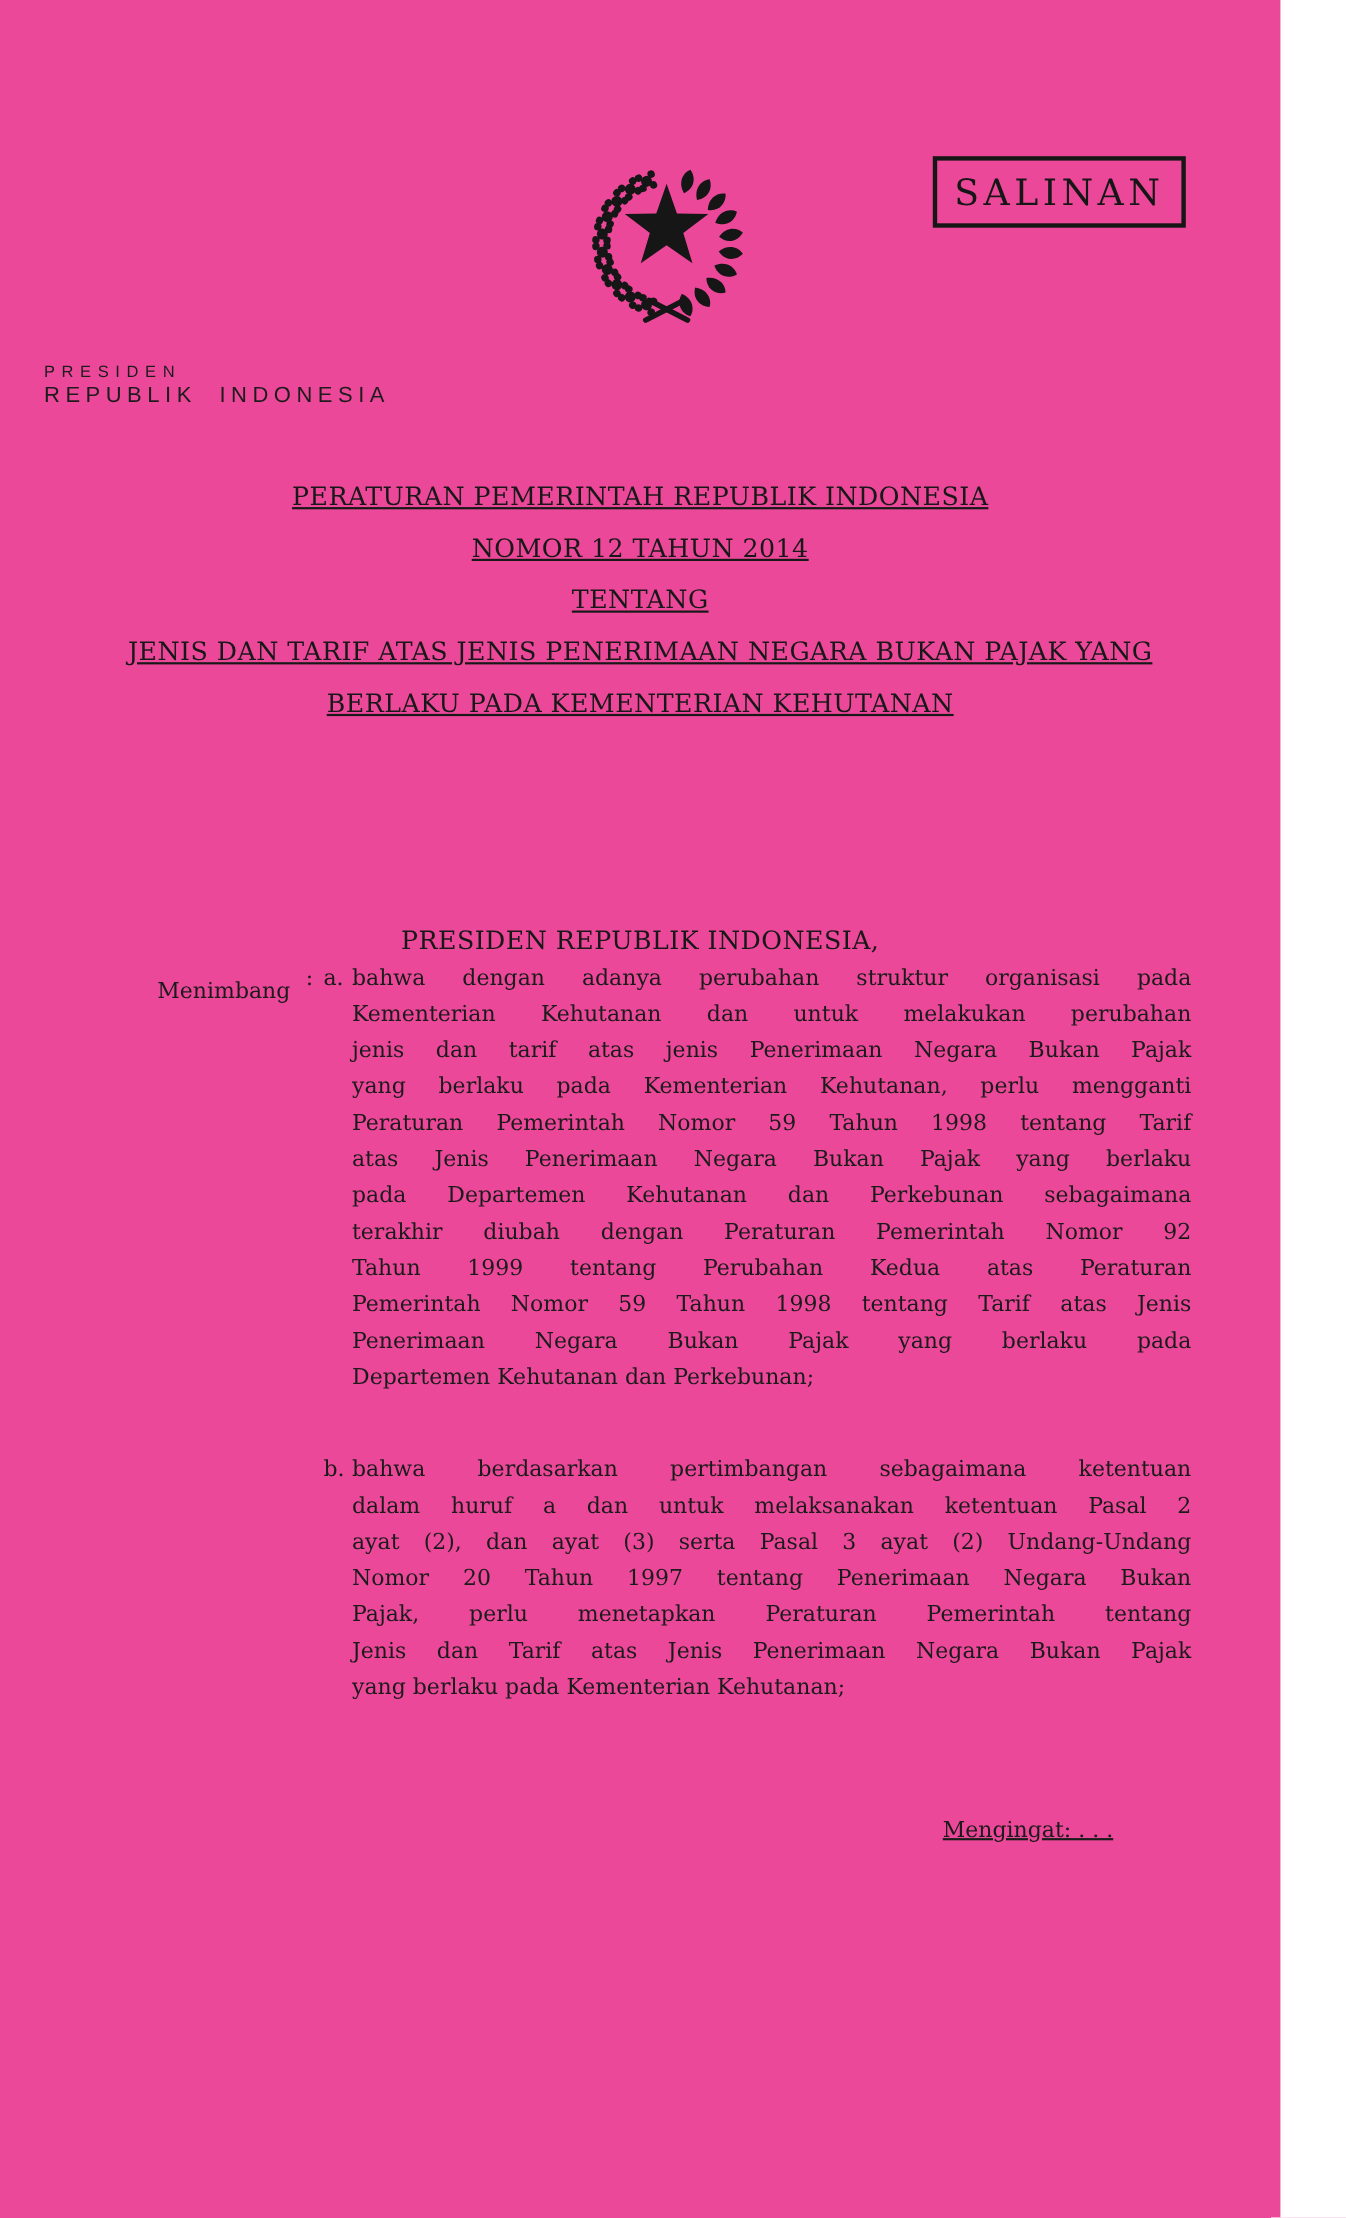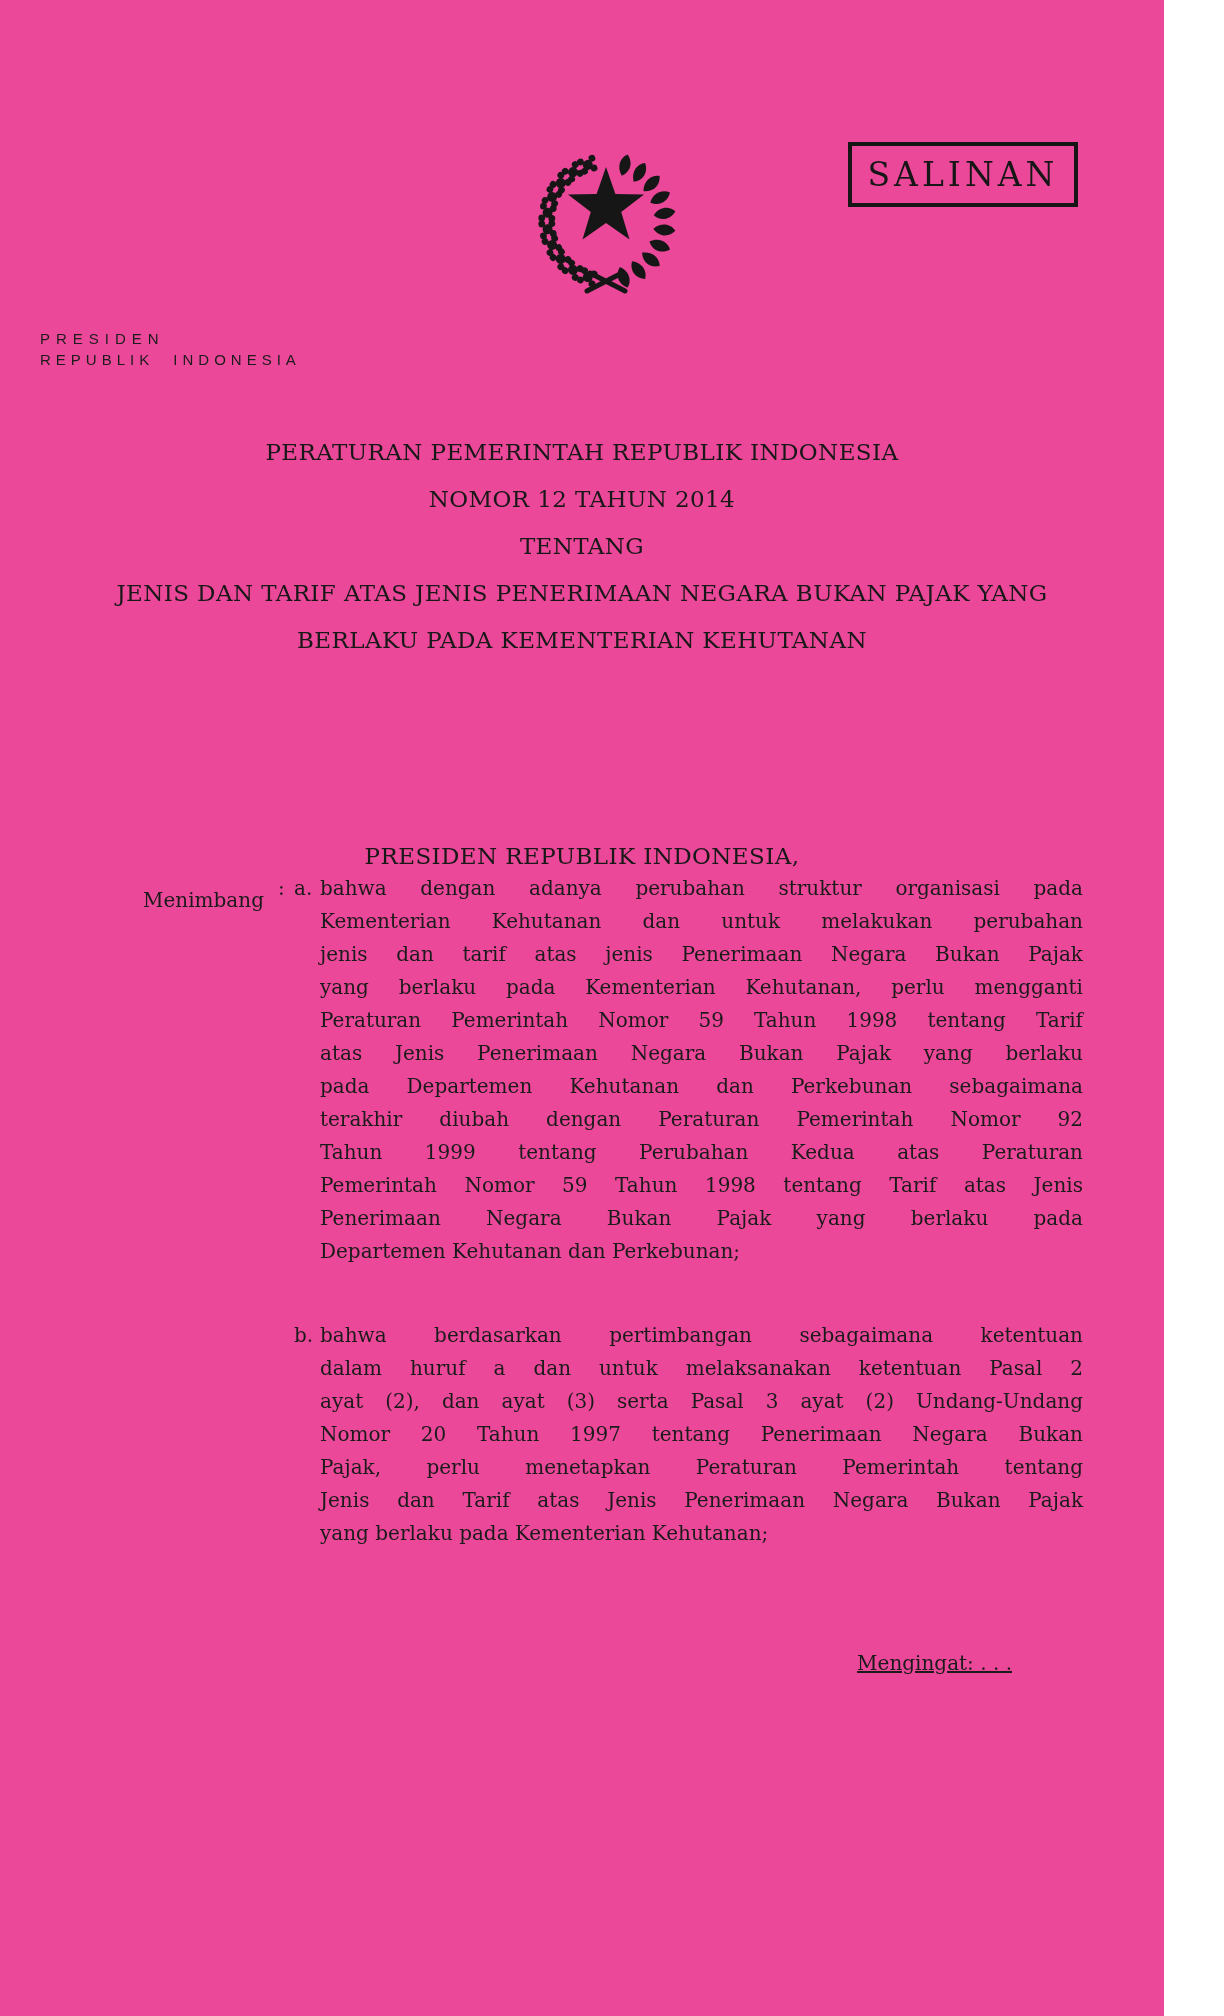"REPUBLIK INDONESIA" .letterhead .lh2 { font-size: 15px -> 20px }
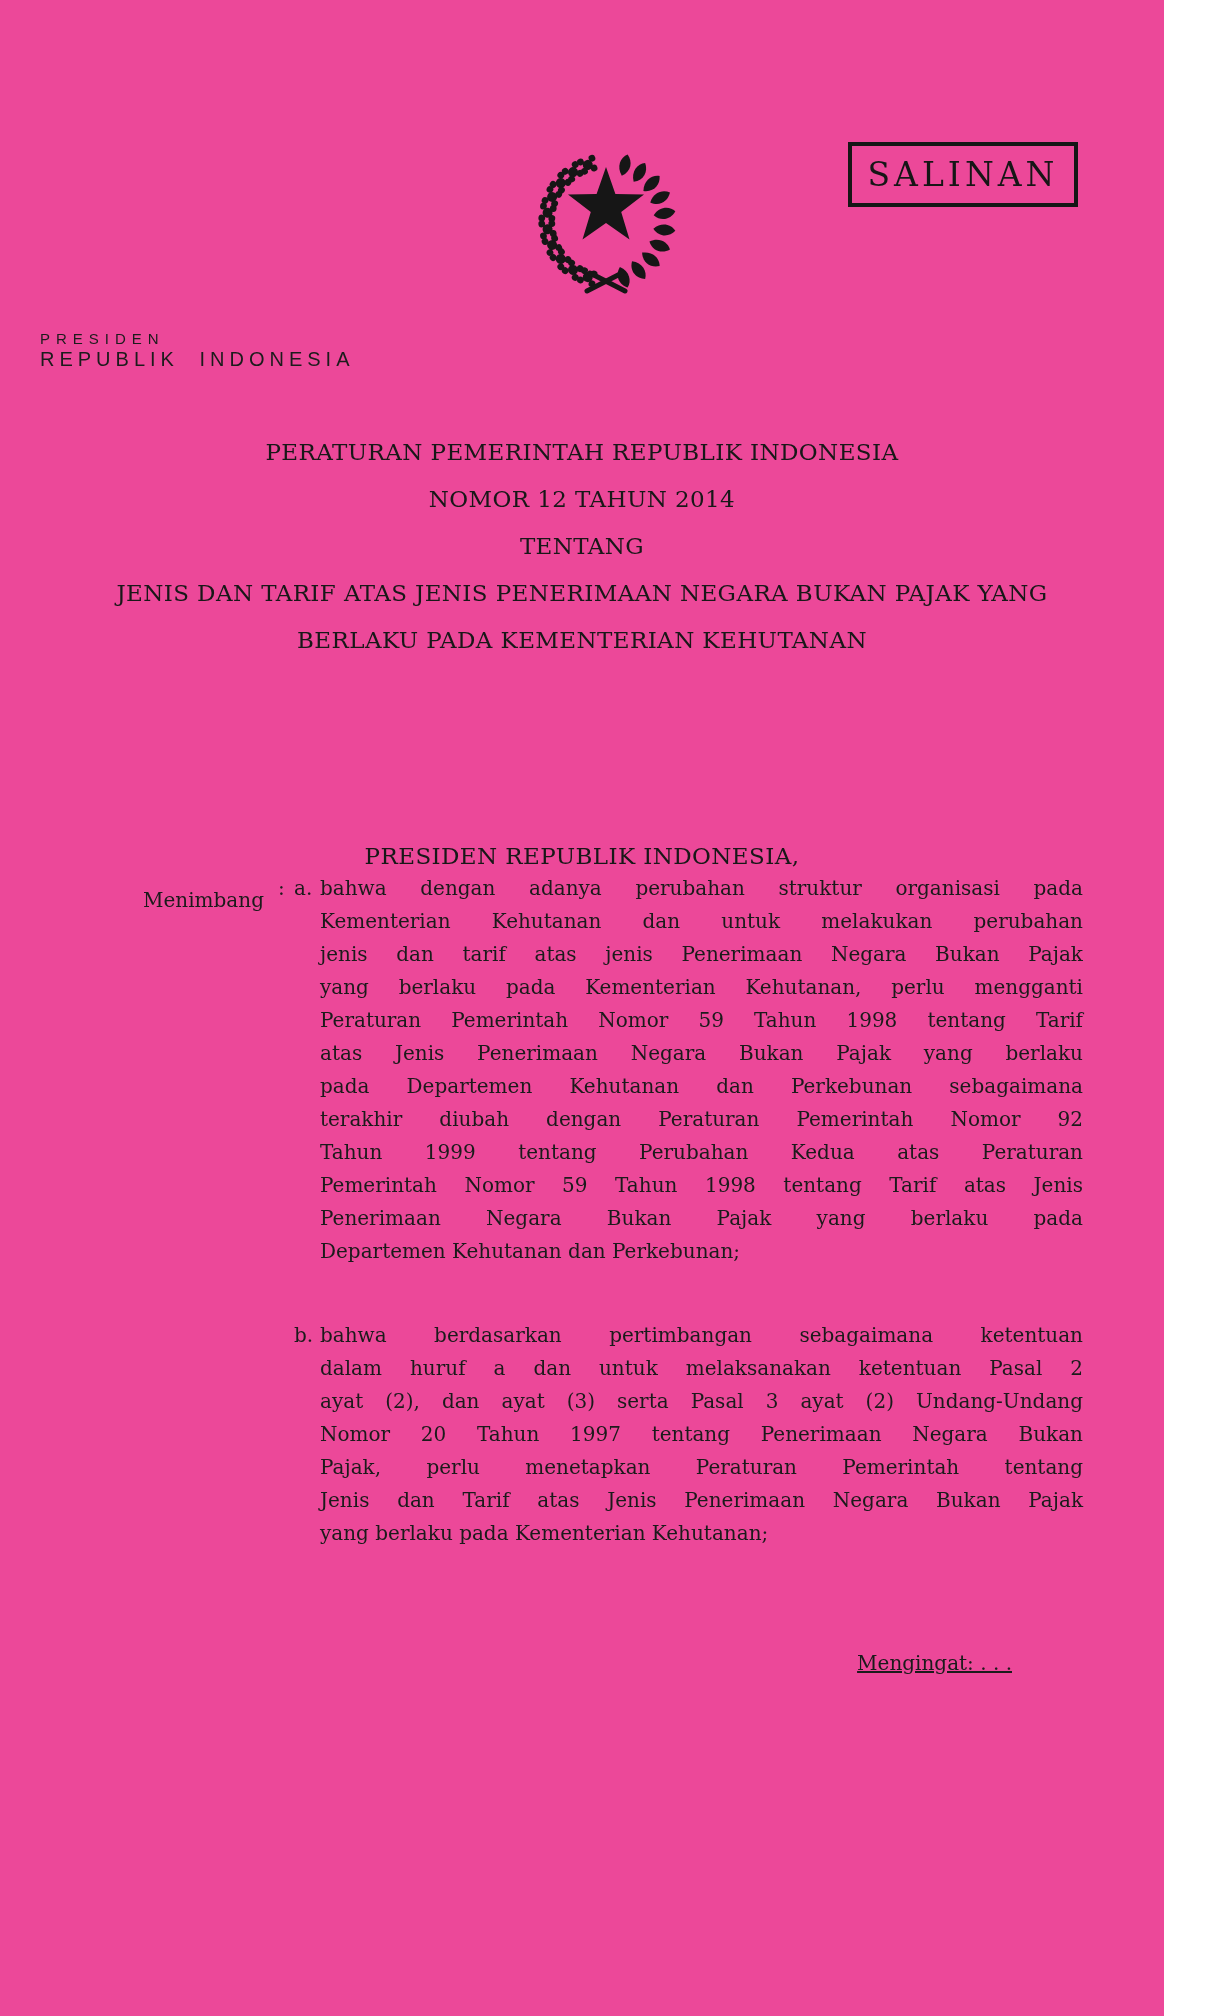"PERATURAN PEMERINTAH REPUBLIK INDONESIA" .title-block { text-decoration: none -> underline }
